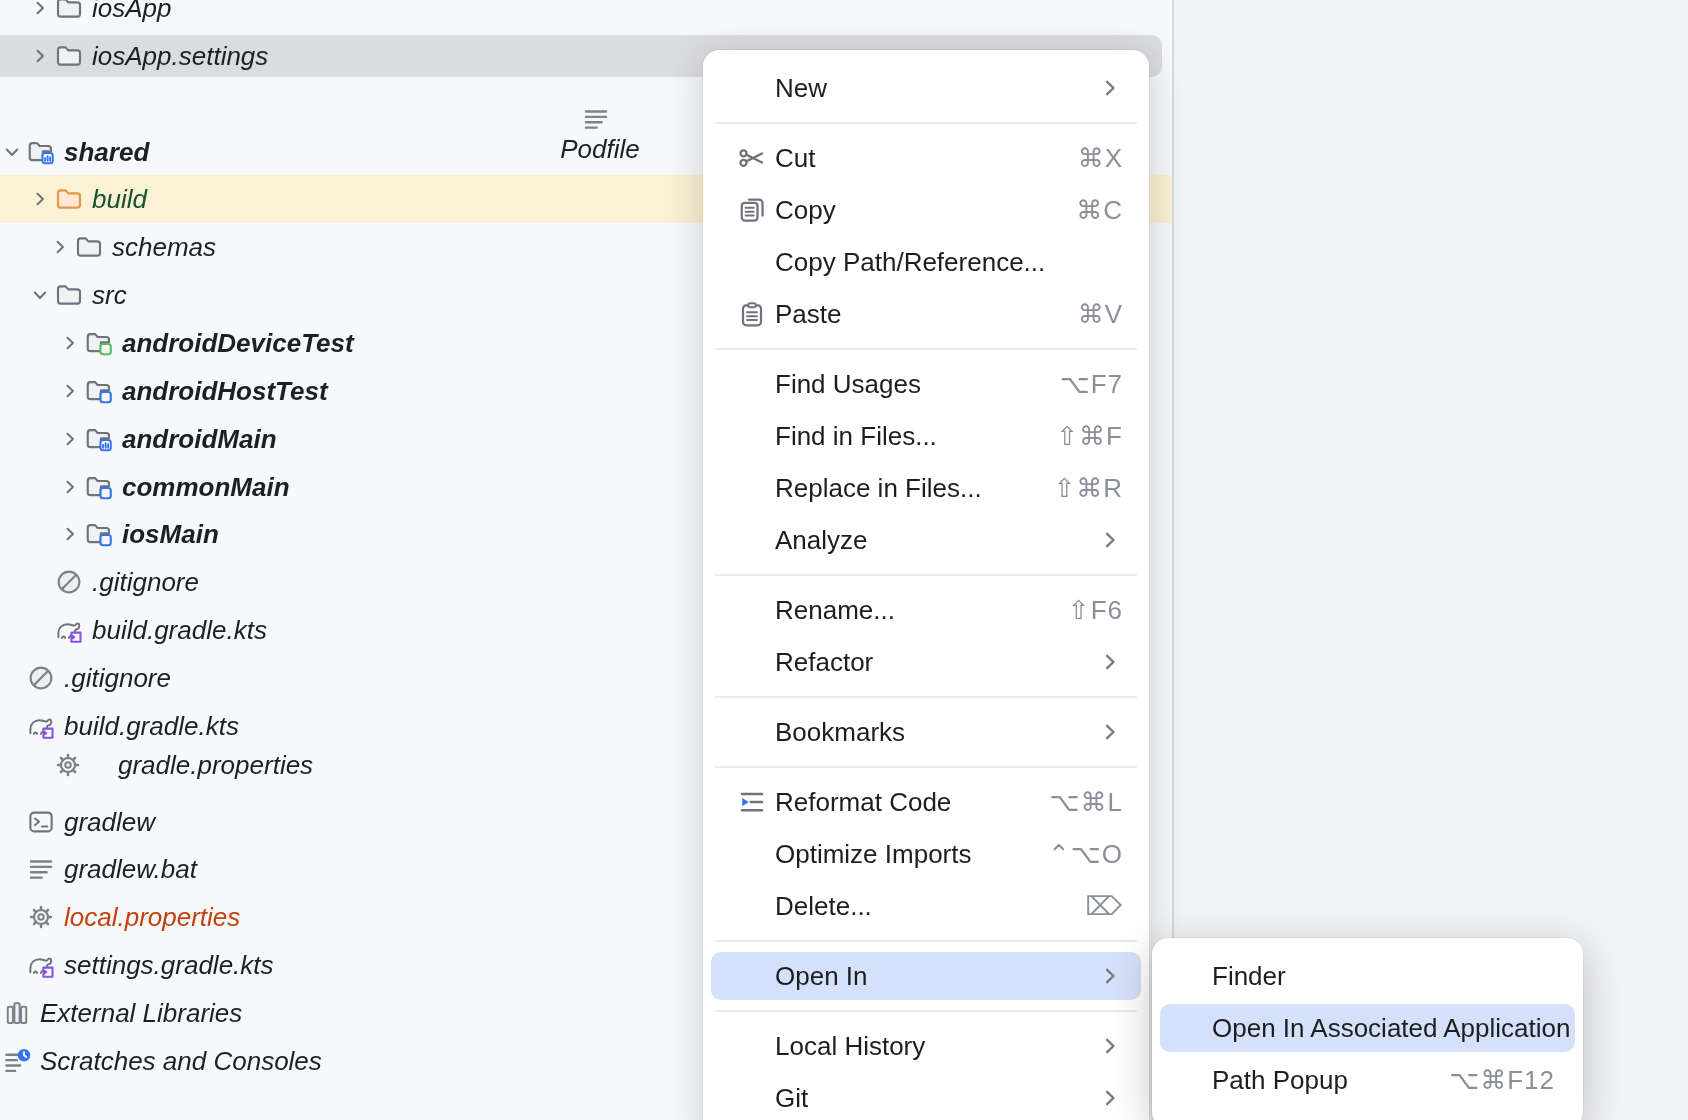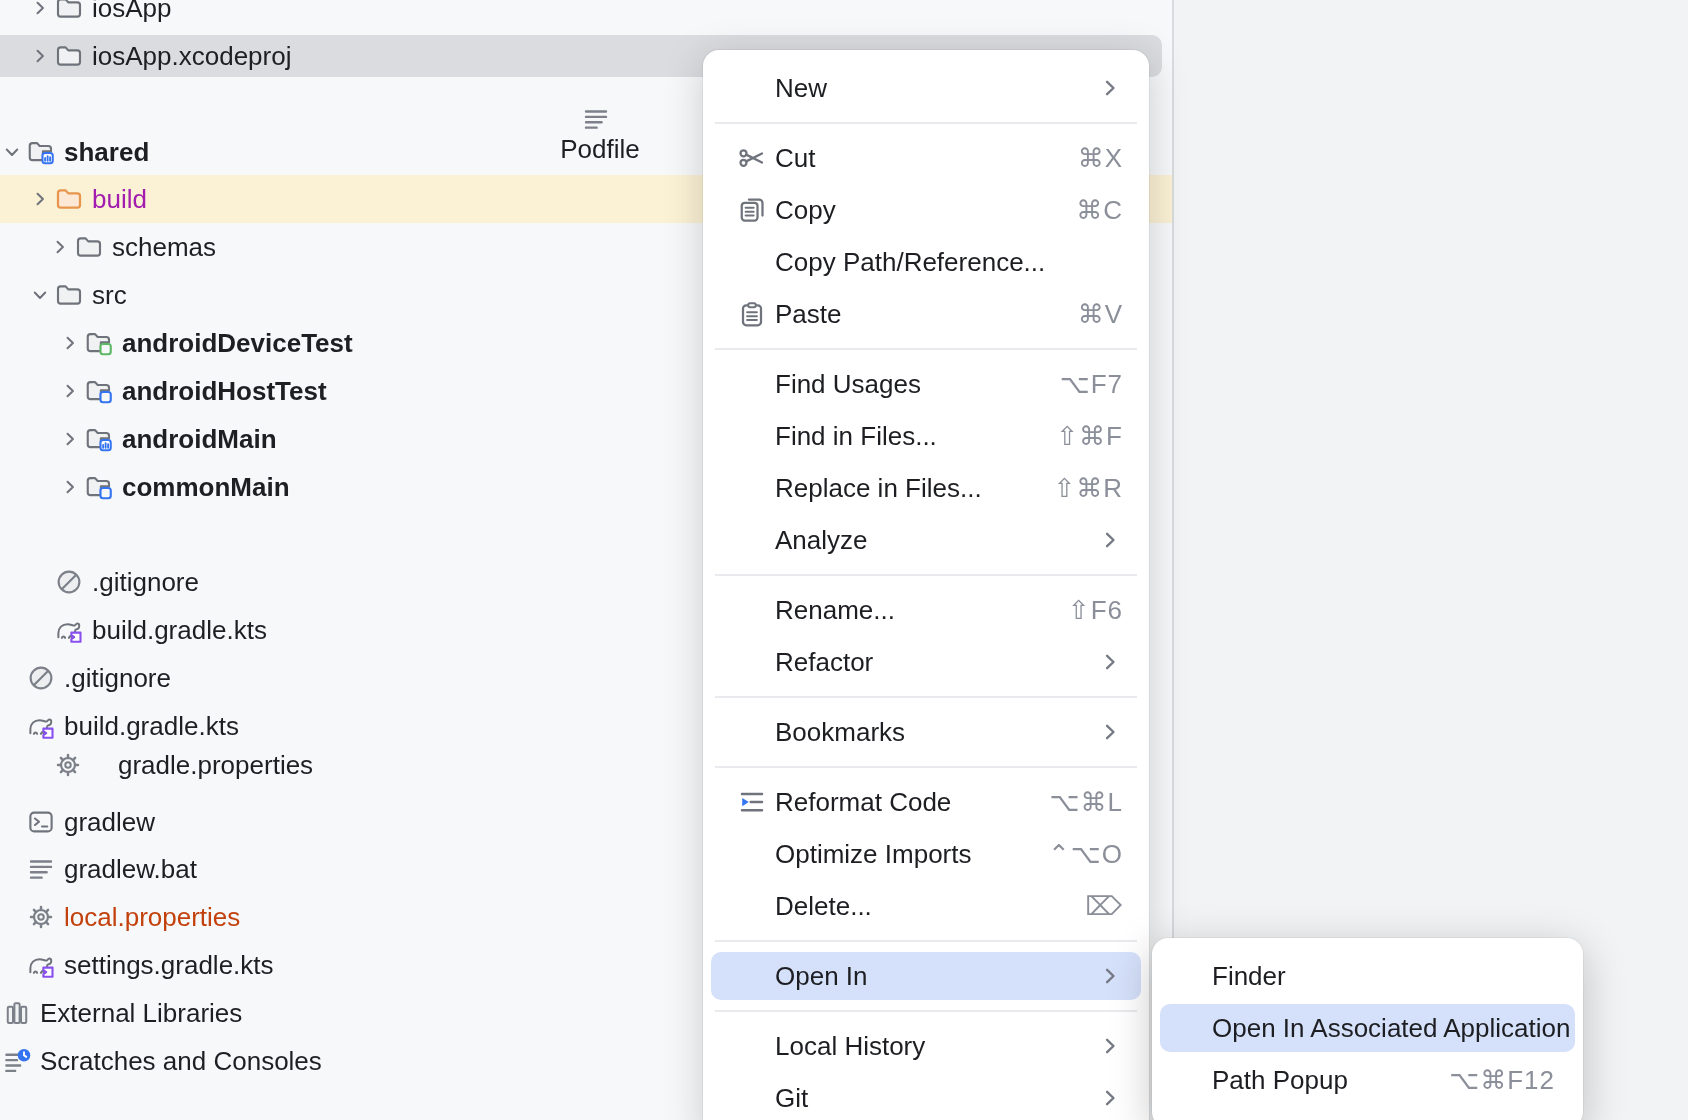"iosApp" .tree-panel { font-style: none -> italic }
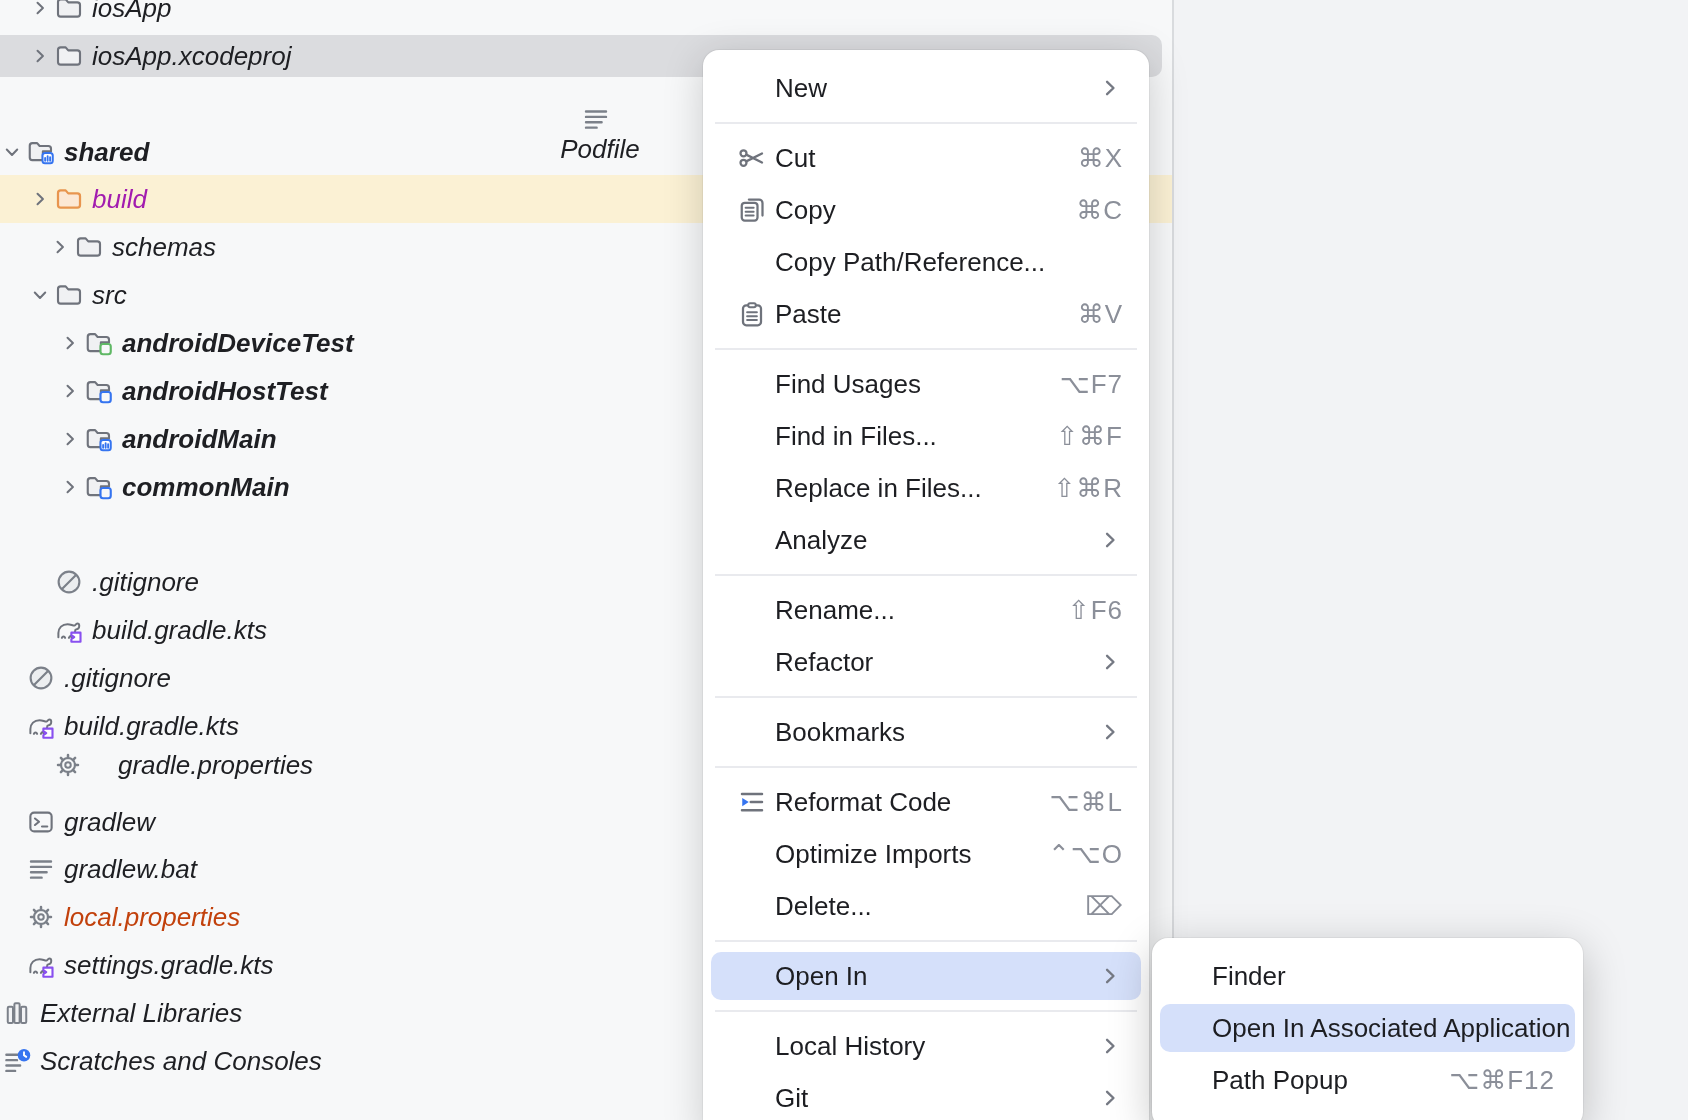"iosApp.xcodeproj" span.tlabel { text: iosApp.xcodeproj -> iosApp.settings }
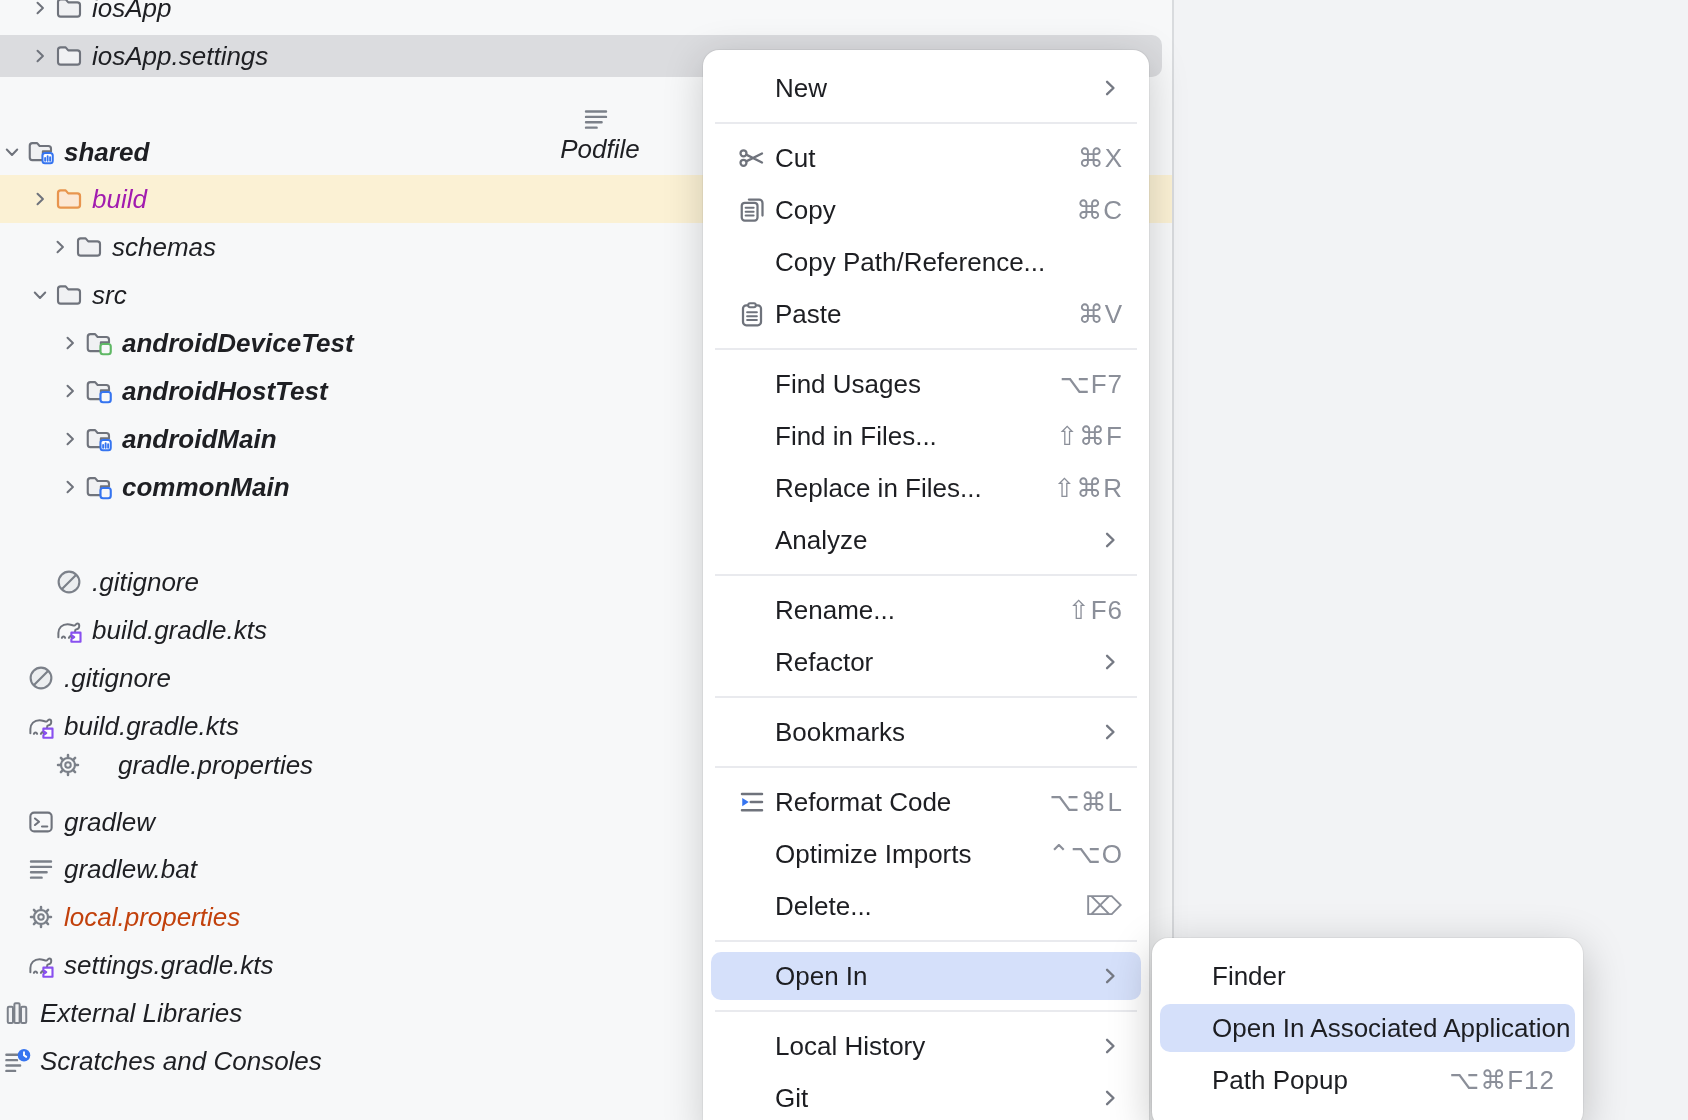"build" .c-build .tlabel { color: #a21caf -> #14532d }
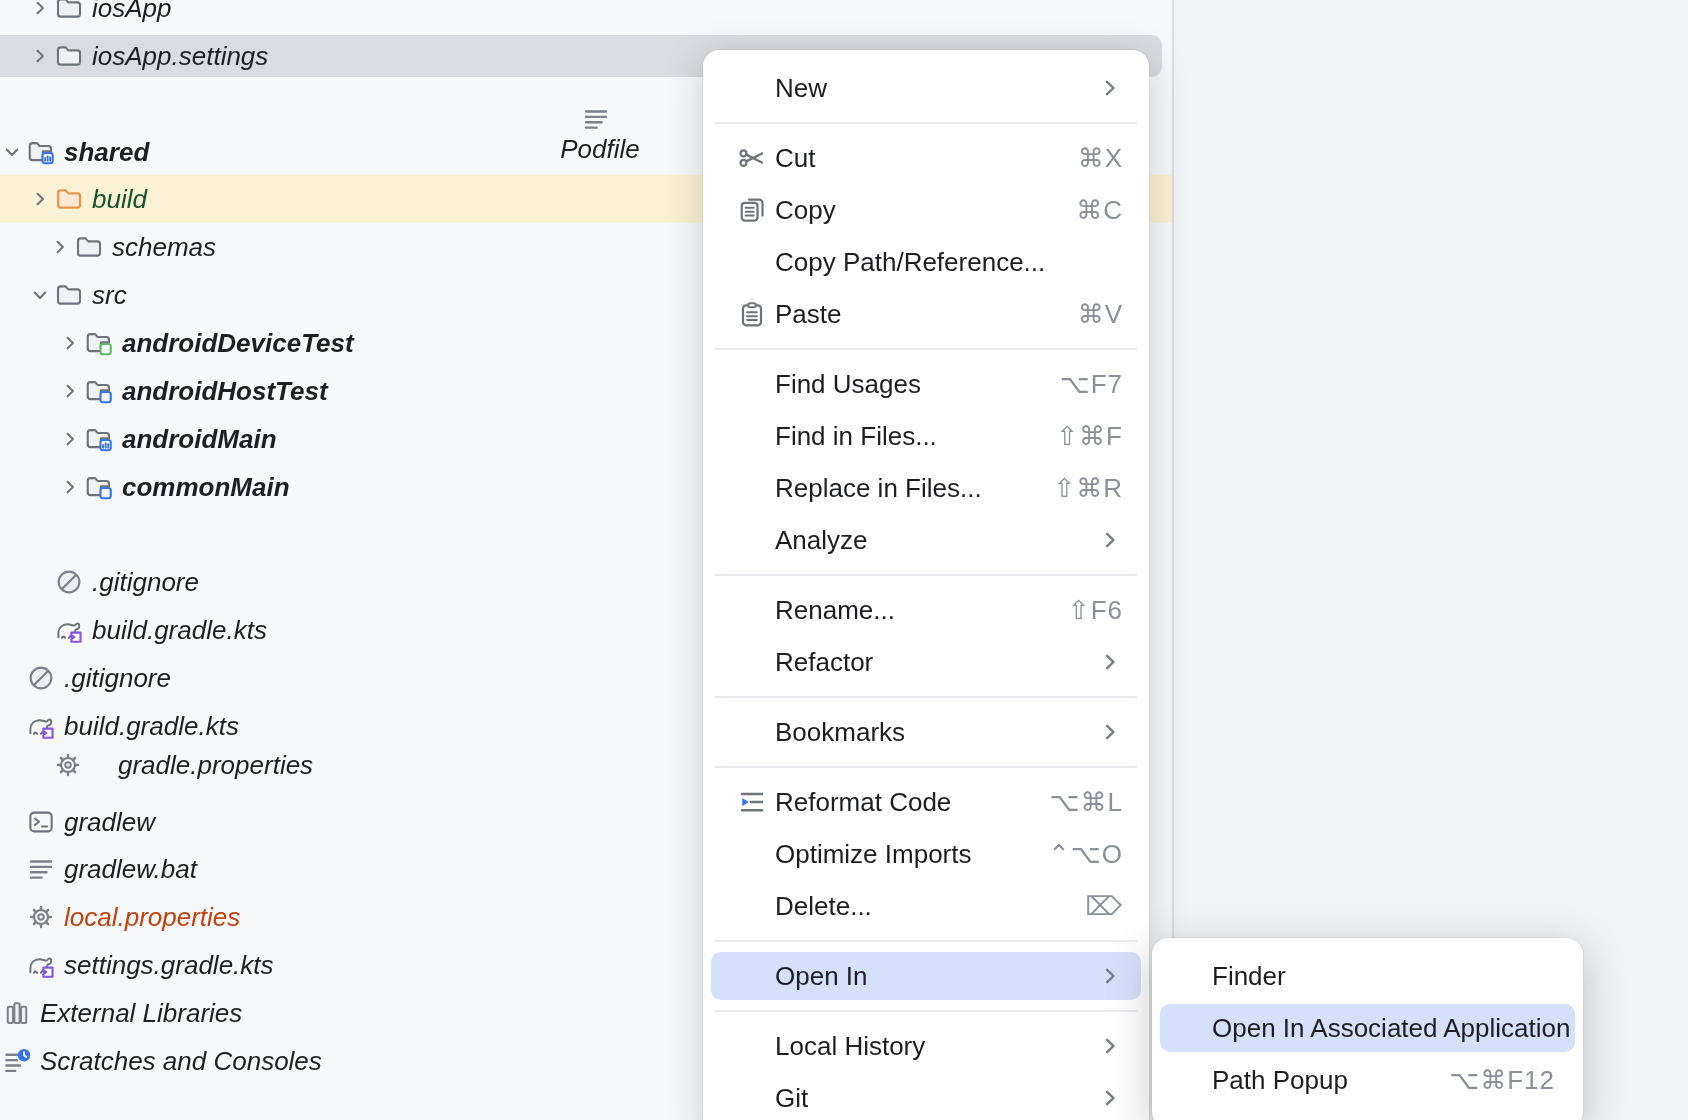"iosMain" div.trow { html: none -> <div> <span> <svg> <use></use> </svg> </span> <span><svg> <use></use> </svg></span> <span>iosMain</span> </div> }
